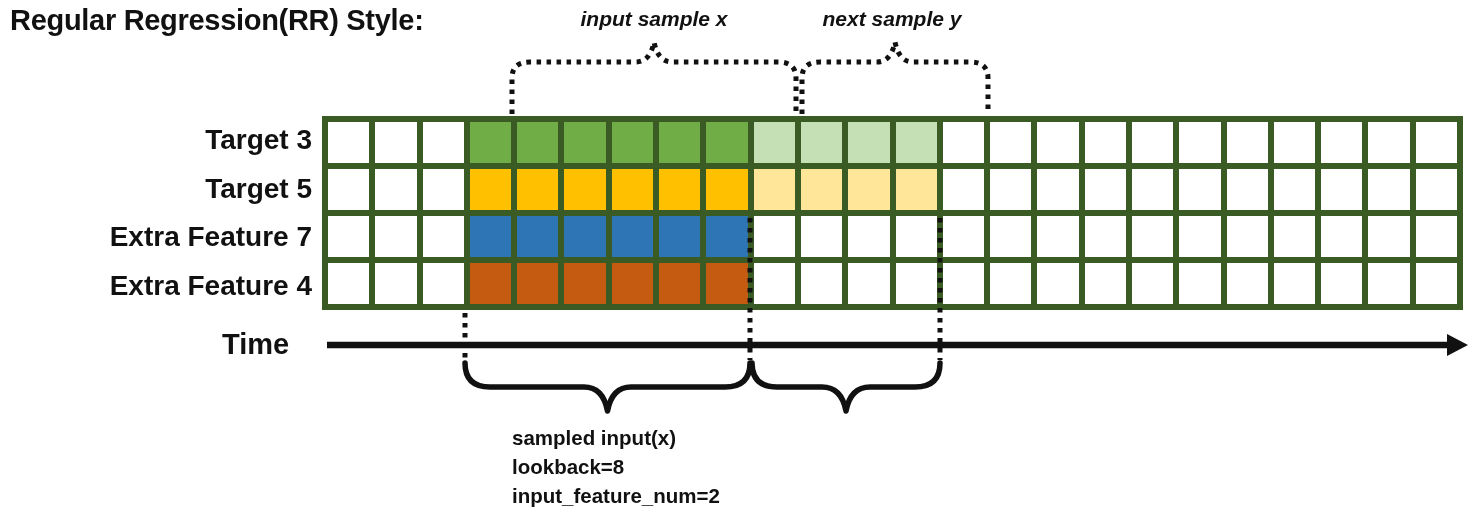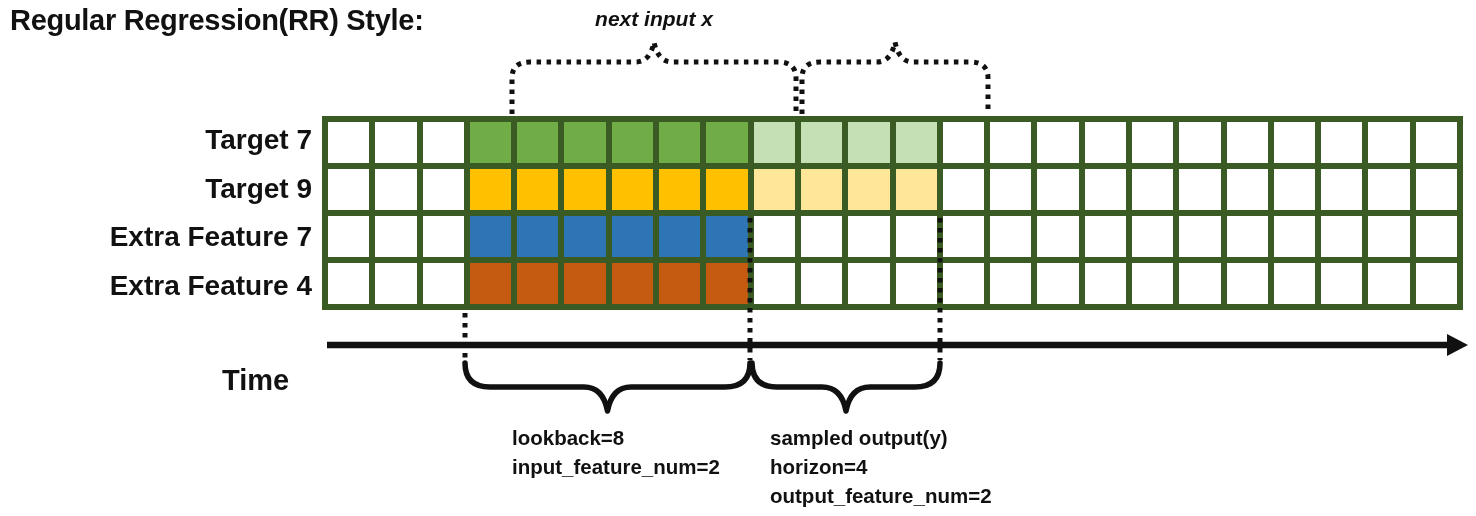"next input x" div.ann-label { text: next input -> input sample }
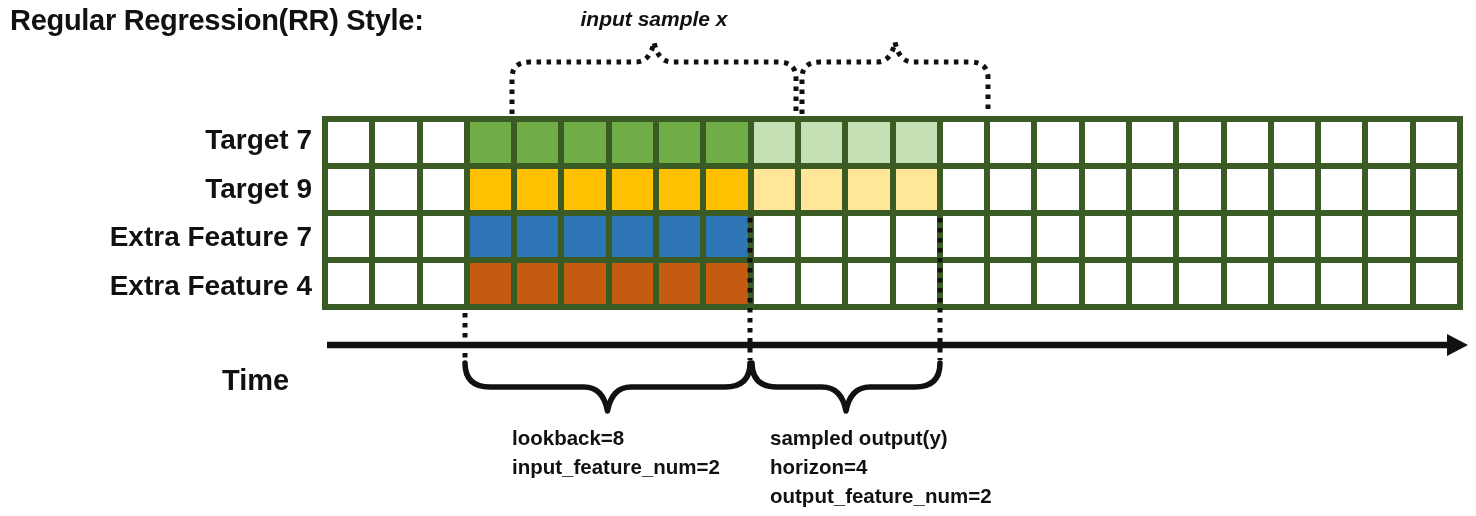"next sample y" div.ann-label { html: none -> <div>next sample y</div> }
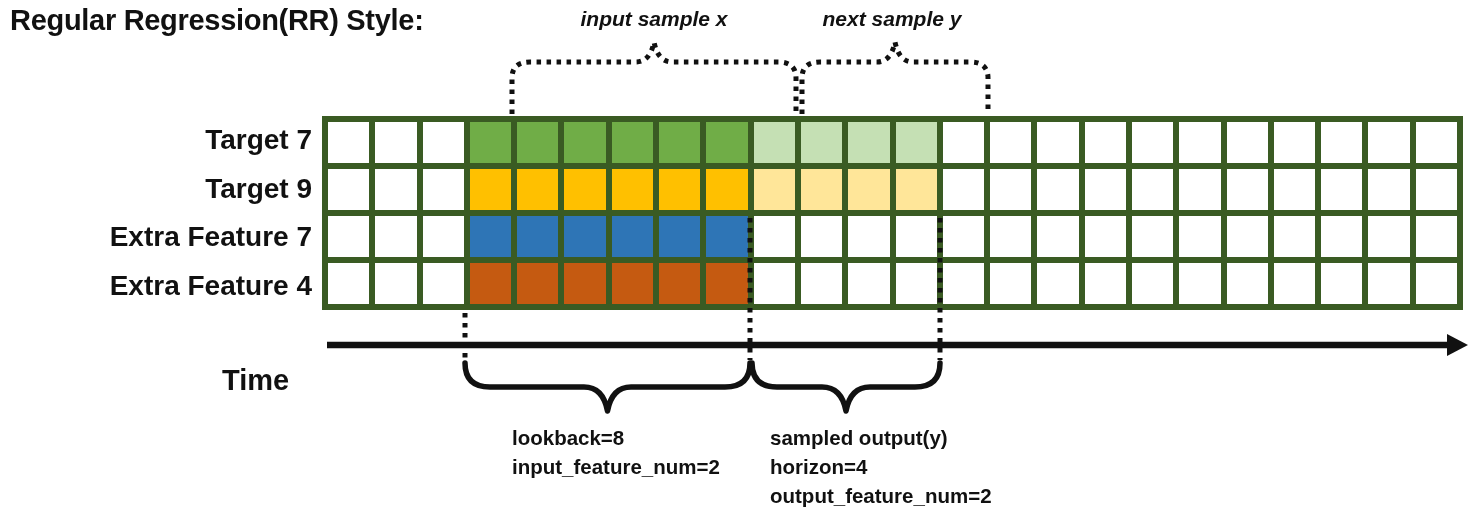"Target 7" div.row-label { text: 7 -> 3 }
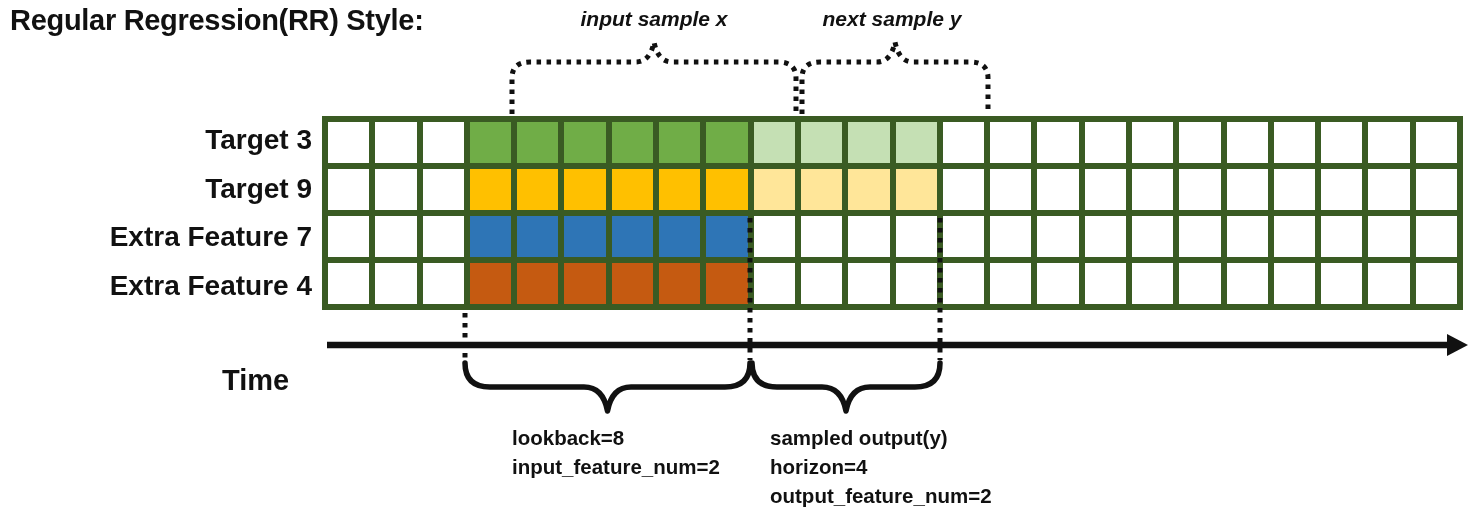"Target 9" div.row-label { text: 9 -> 5 }
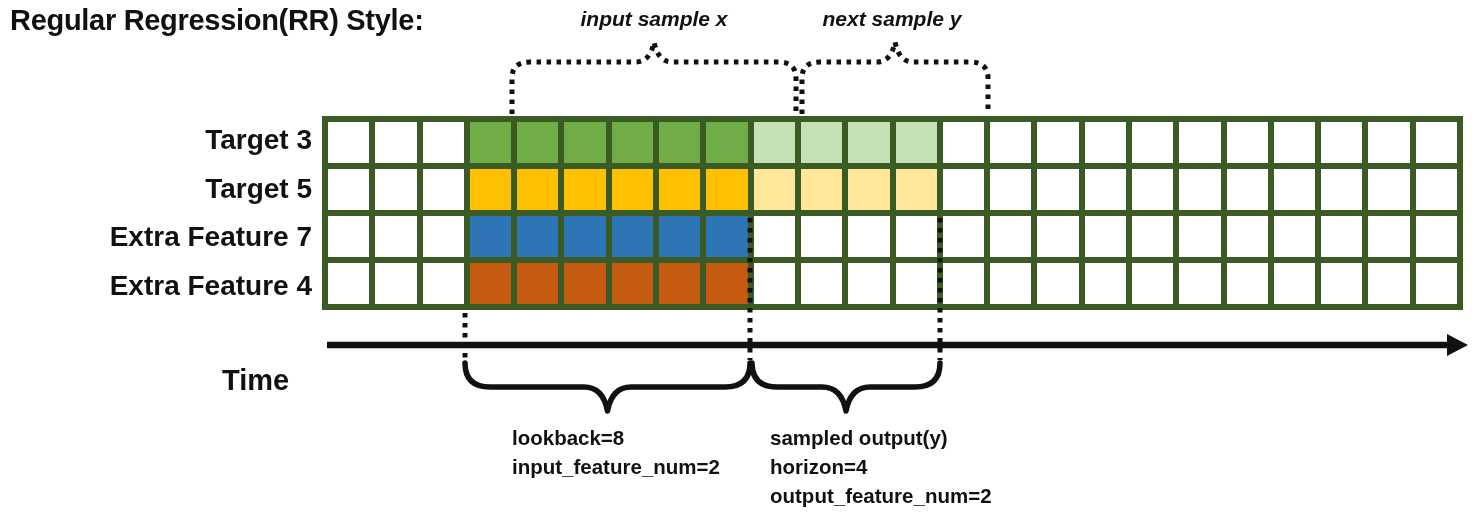"Time" .time-label { margin-top: 36px -> none }
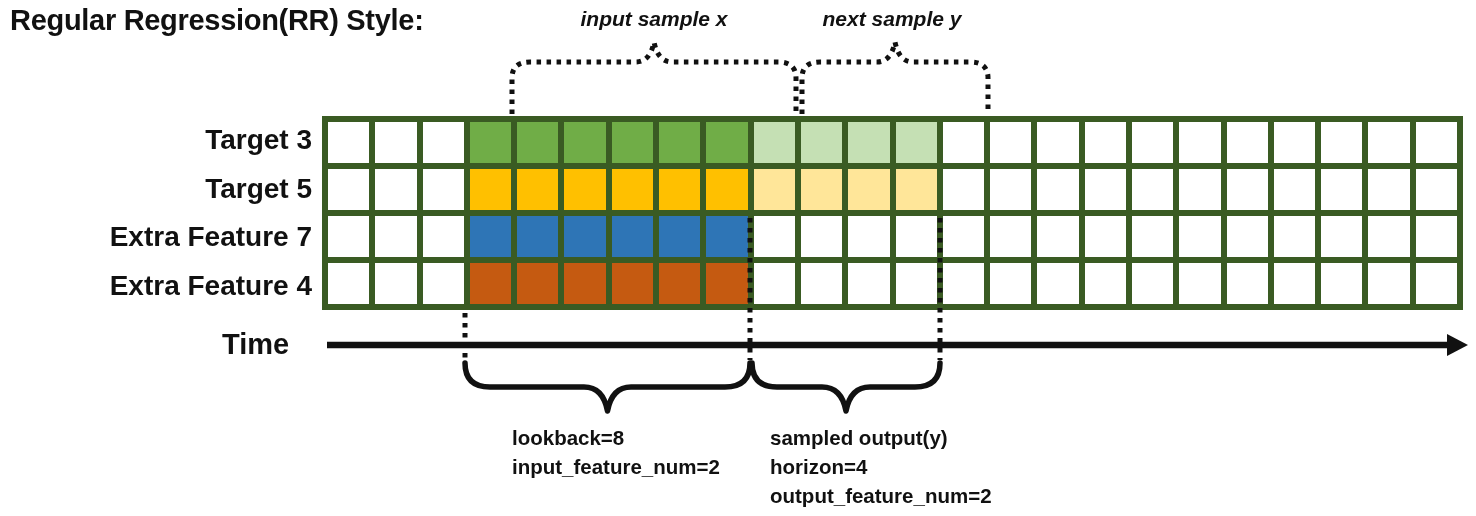"sampled input(x)" div { html: none -> <div>sampled input(x)</div> }
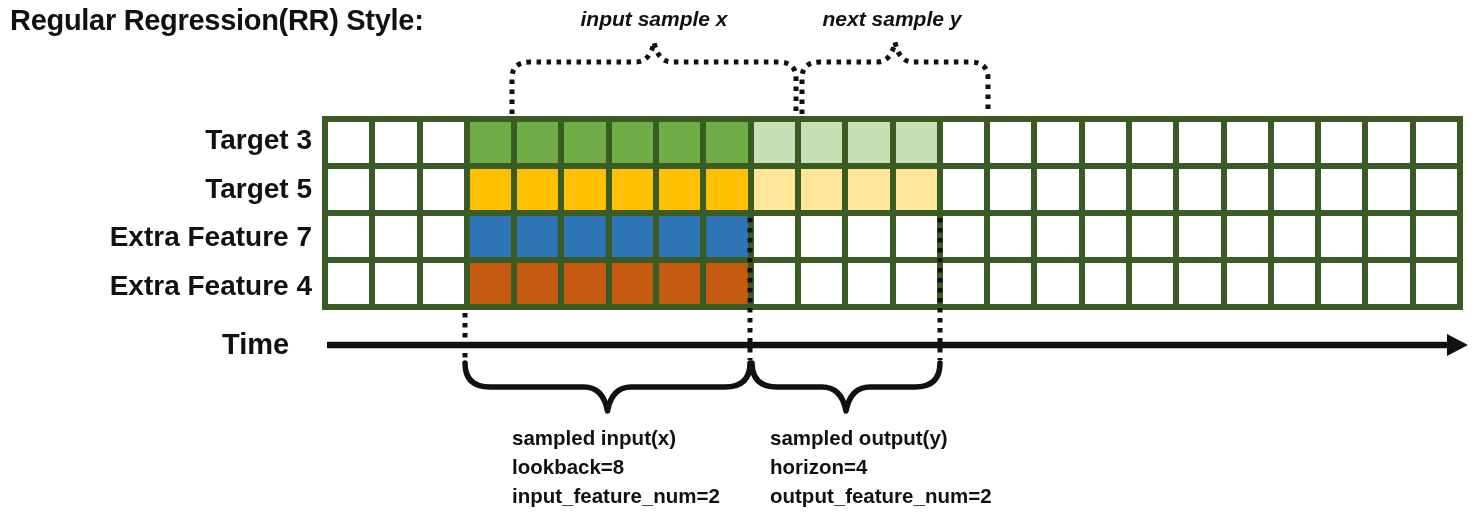"sampled output(y)" div.param-block { html: <div> <div>sampled output(y)</div> <div>horizon=4</div> <div>output_feature_num=2</div> </div> -> none }
